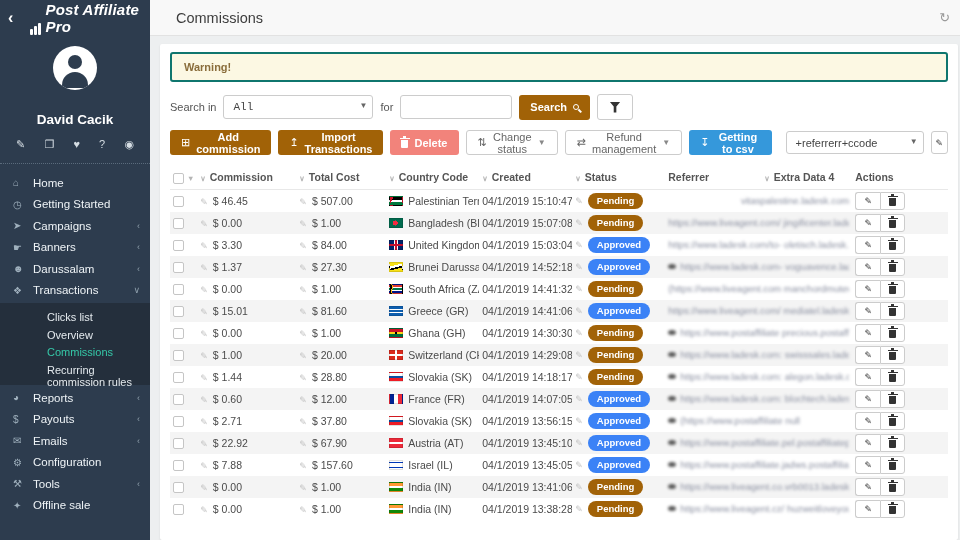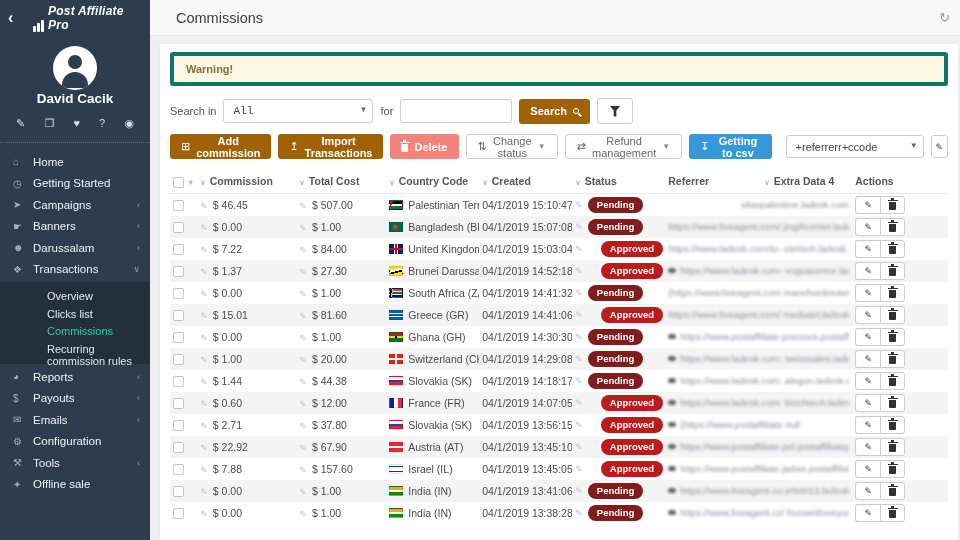"Post Affiliate Pro" .logo-text { font-size: 12px -> 15px }
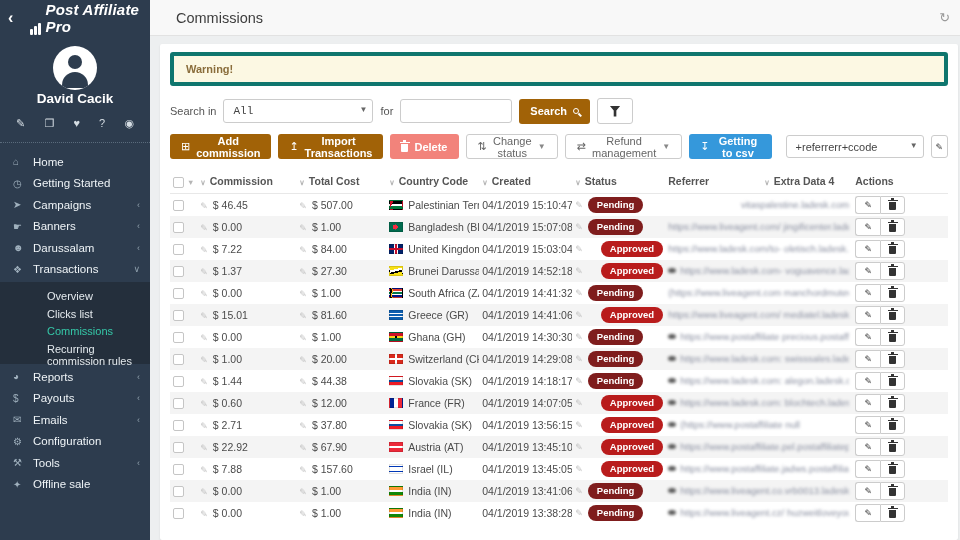"Warning!" .warning { border: 4px solid #0f766e -> 2px solid #0f766e }
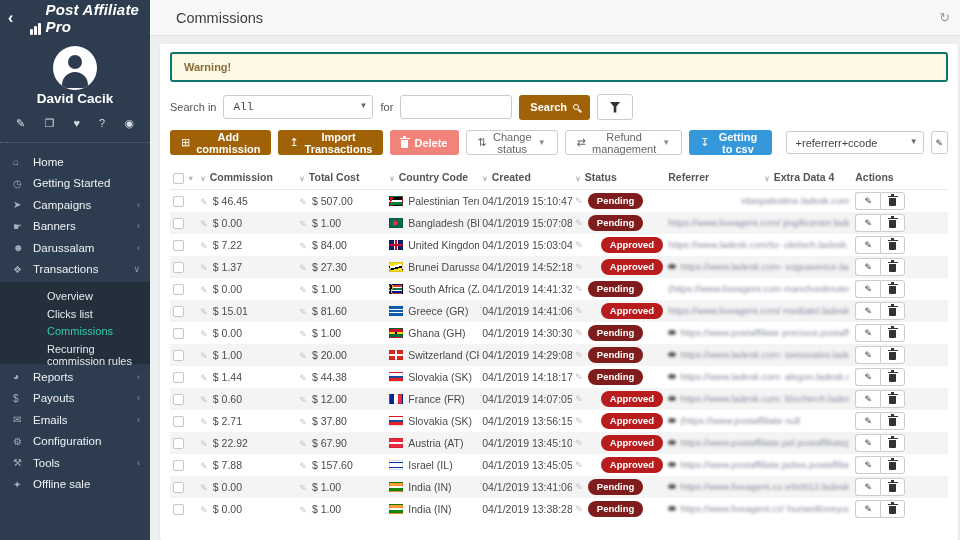"David Cacik" .user-name { margin-top: 1px -> 22px }
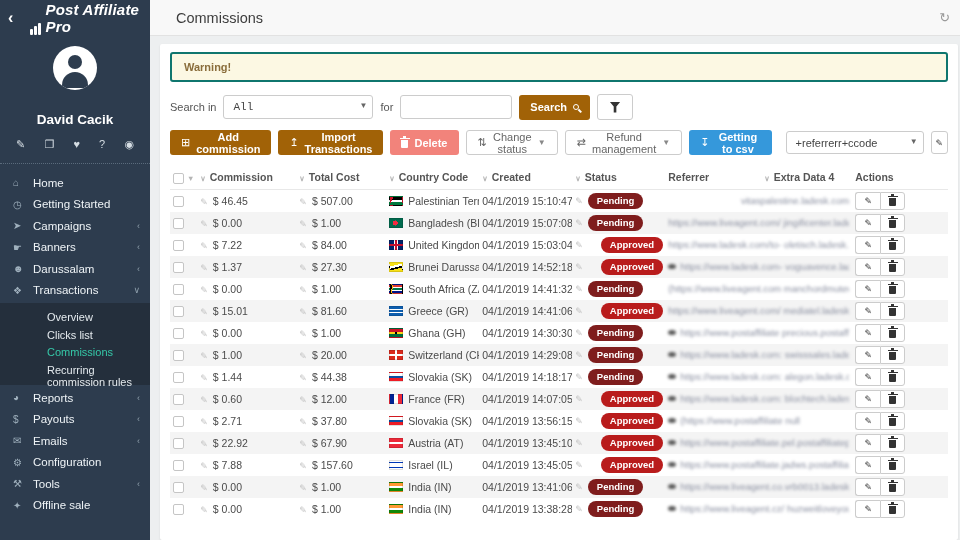"Pending" .badge-pending { background: #7f1d1d -> #a16207 }
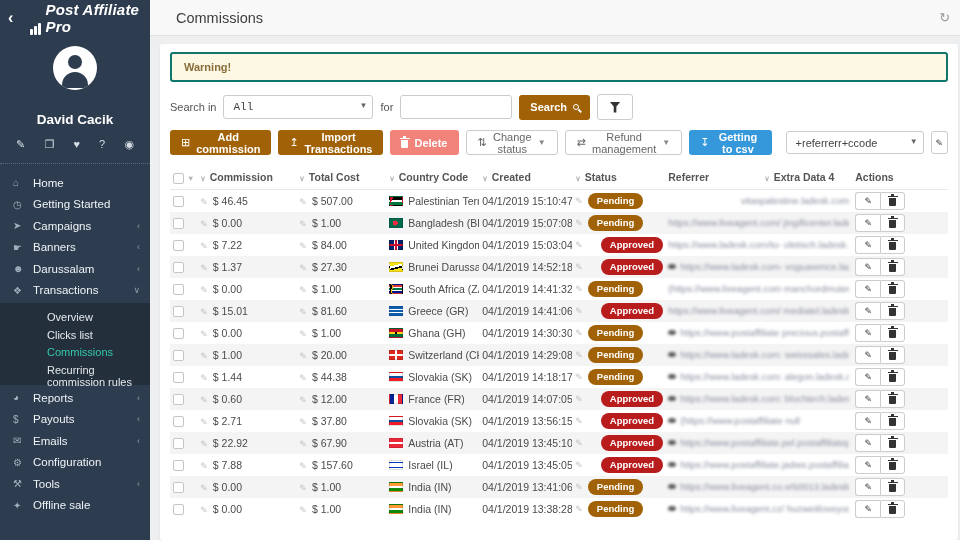"$ 7.22" span.v-comm { text: 7.22 -> 3.30 }
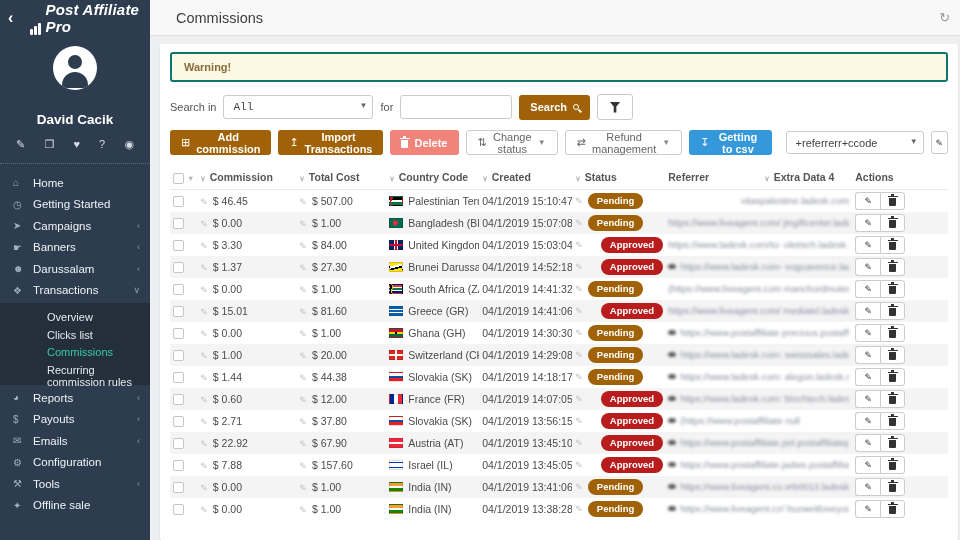"Approved" .badge-approved { background: #b91c1c -> #3b82f6; margin-left: 13px -> none }
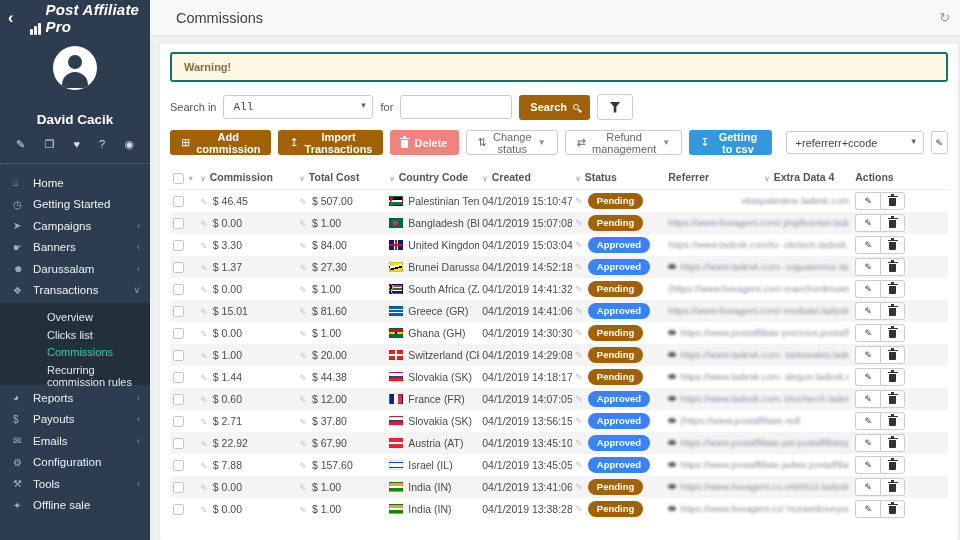"Overview" div.submenu-item { order: before "Clicks list" -> after "Clicks list" }
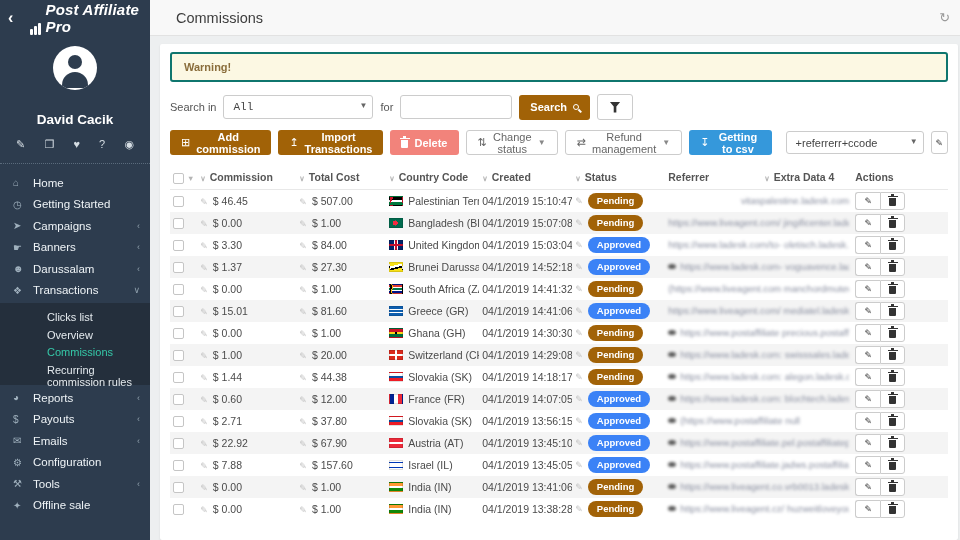"$ 44.38" span.v-total { text: 44.38 -> 28.80 }
